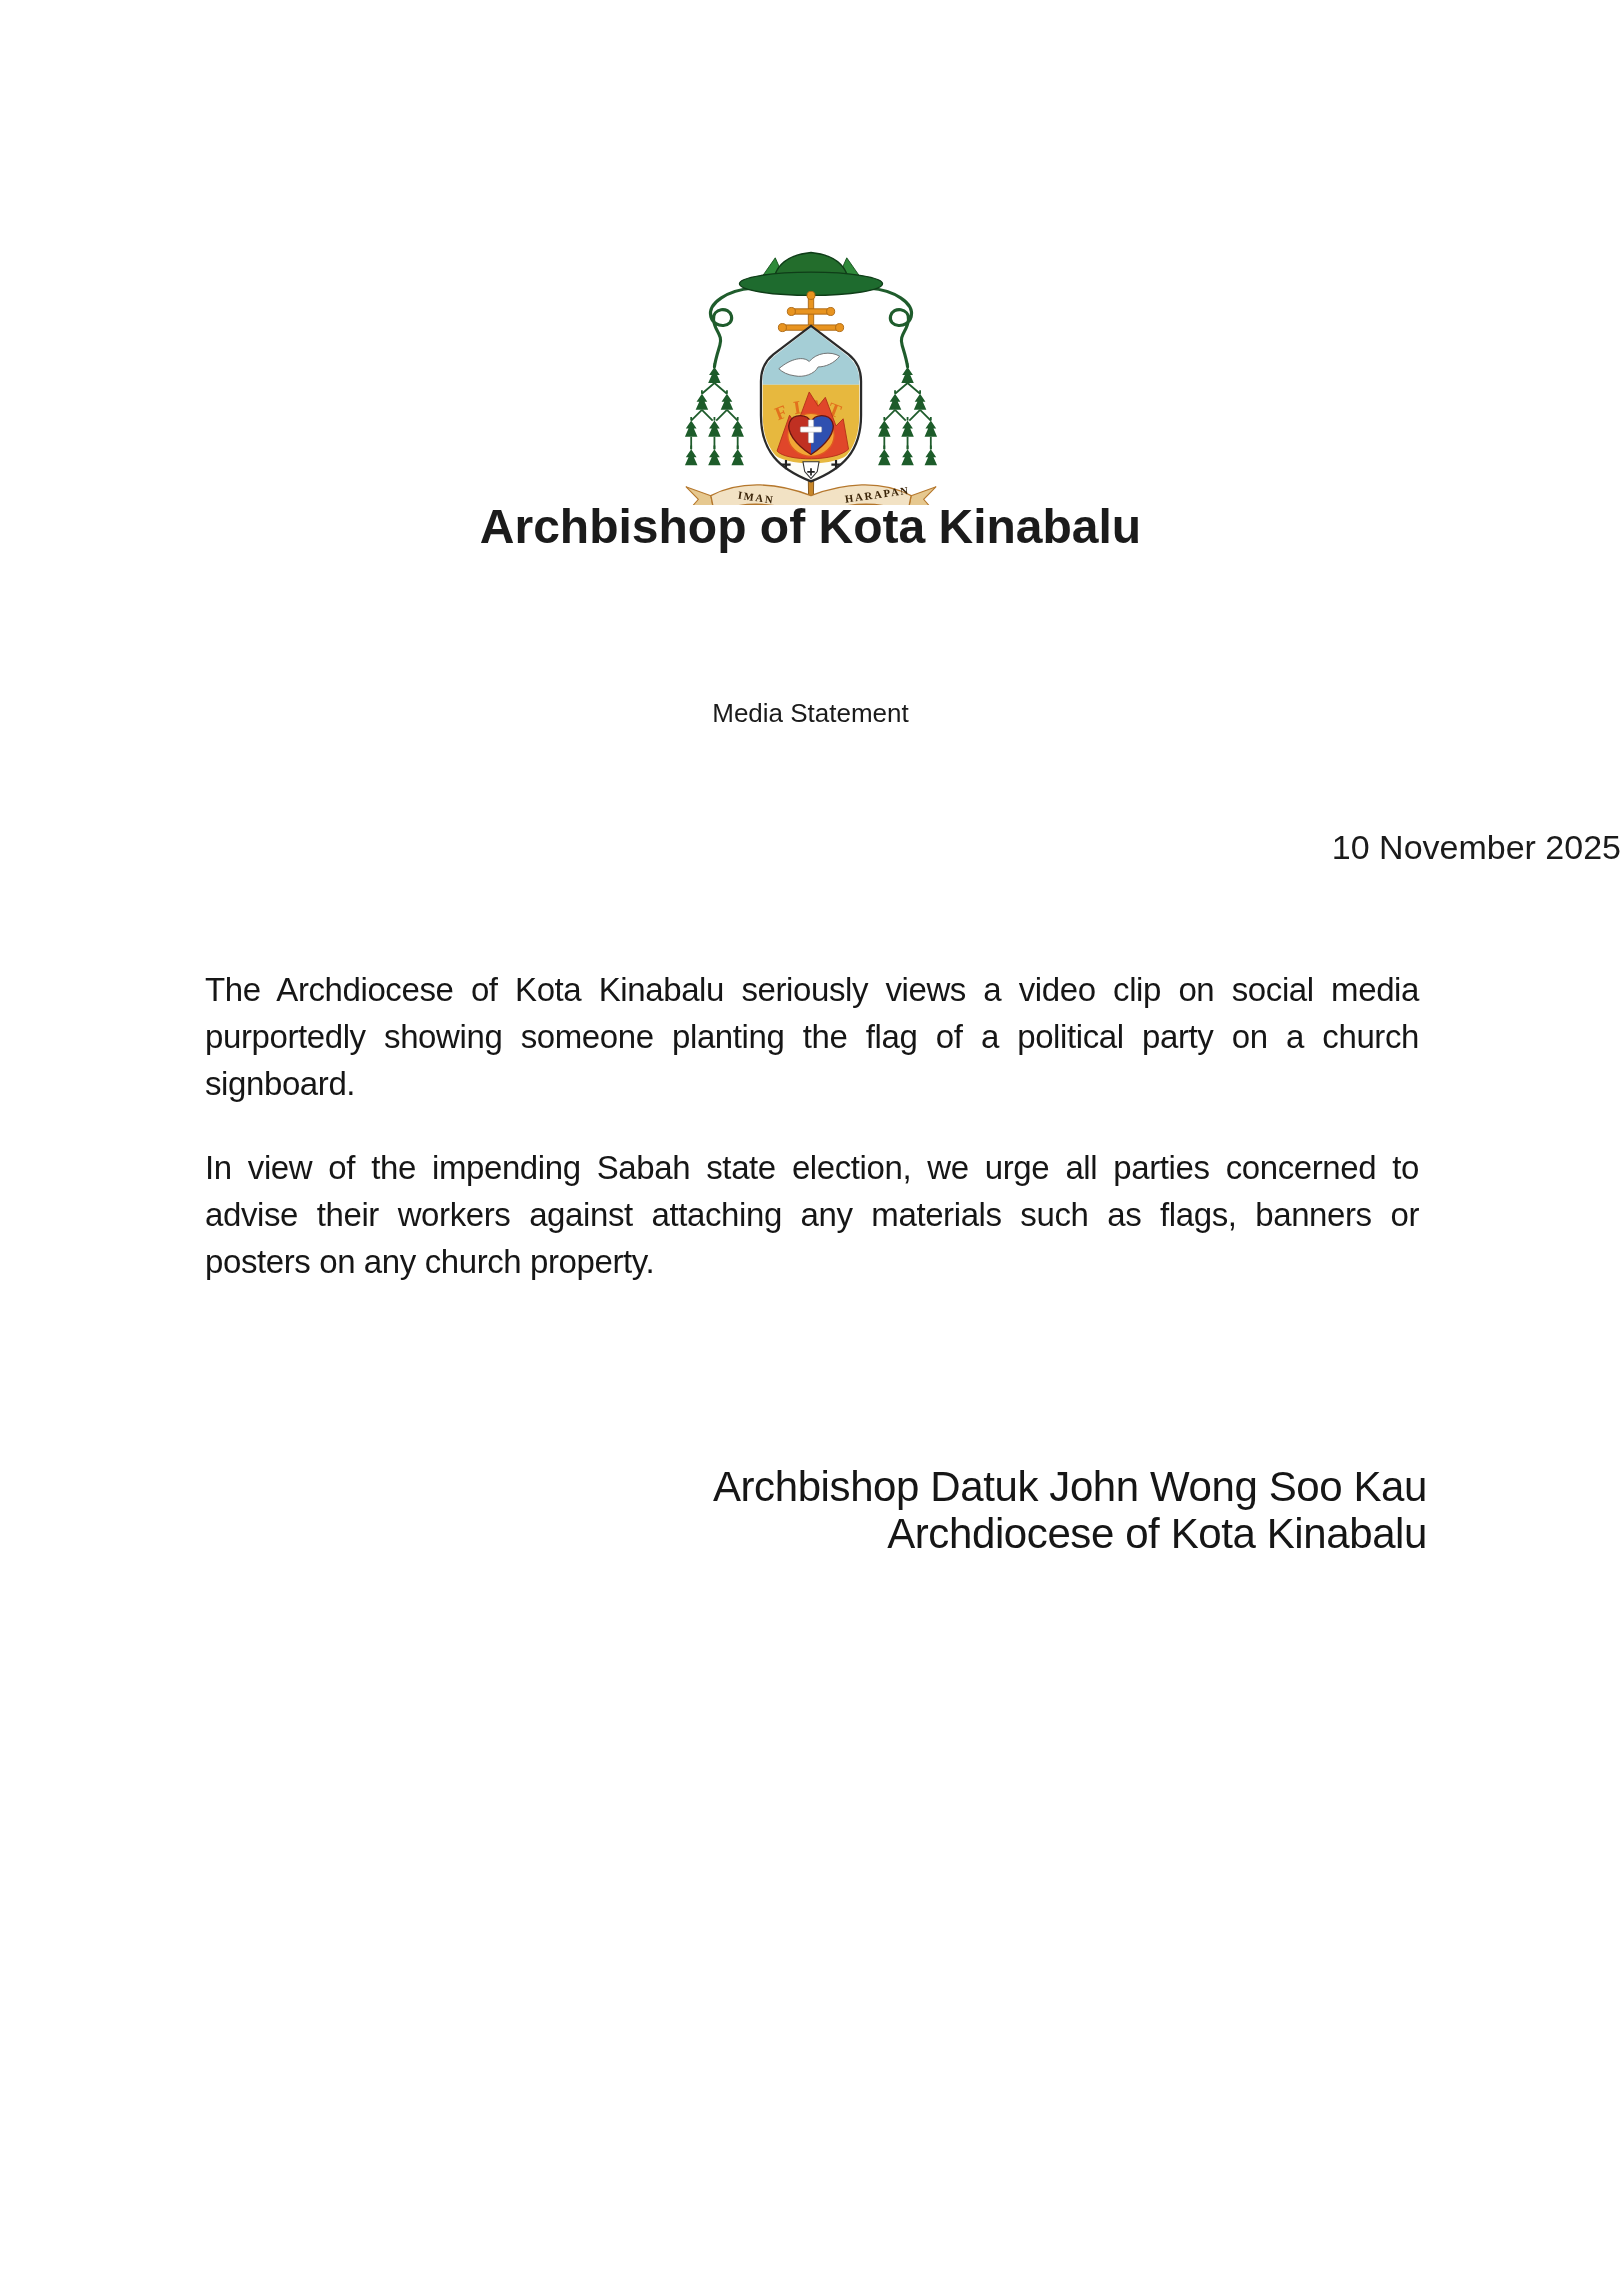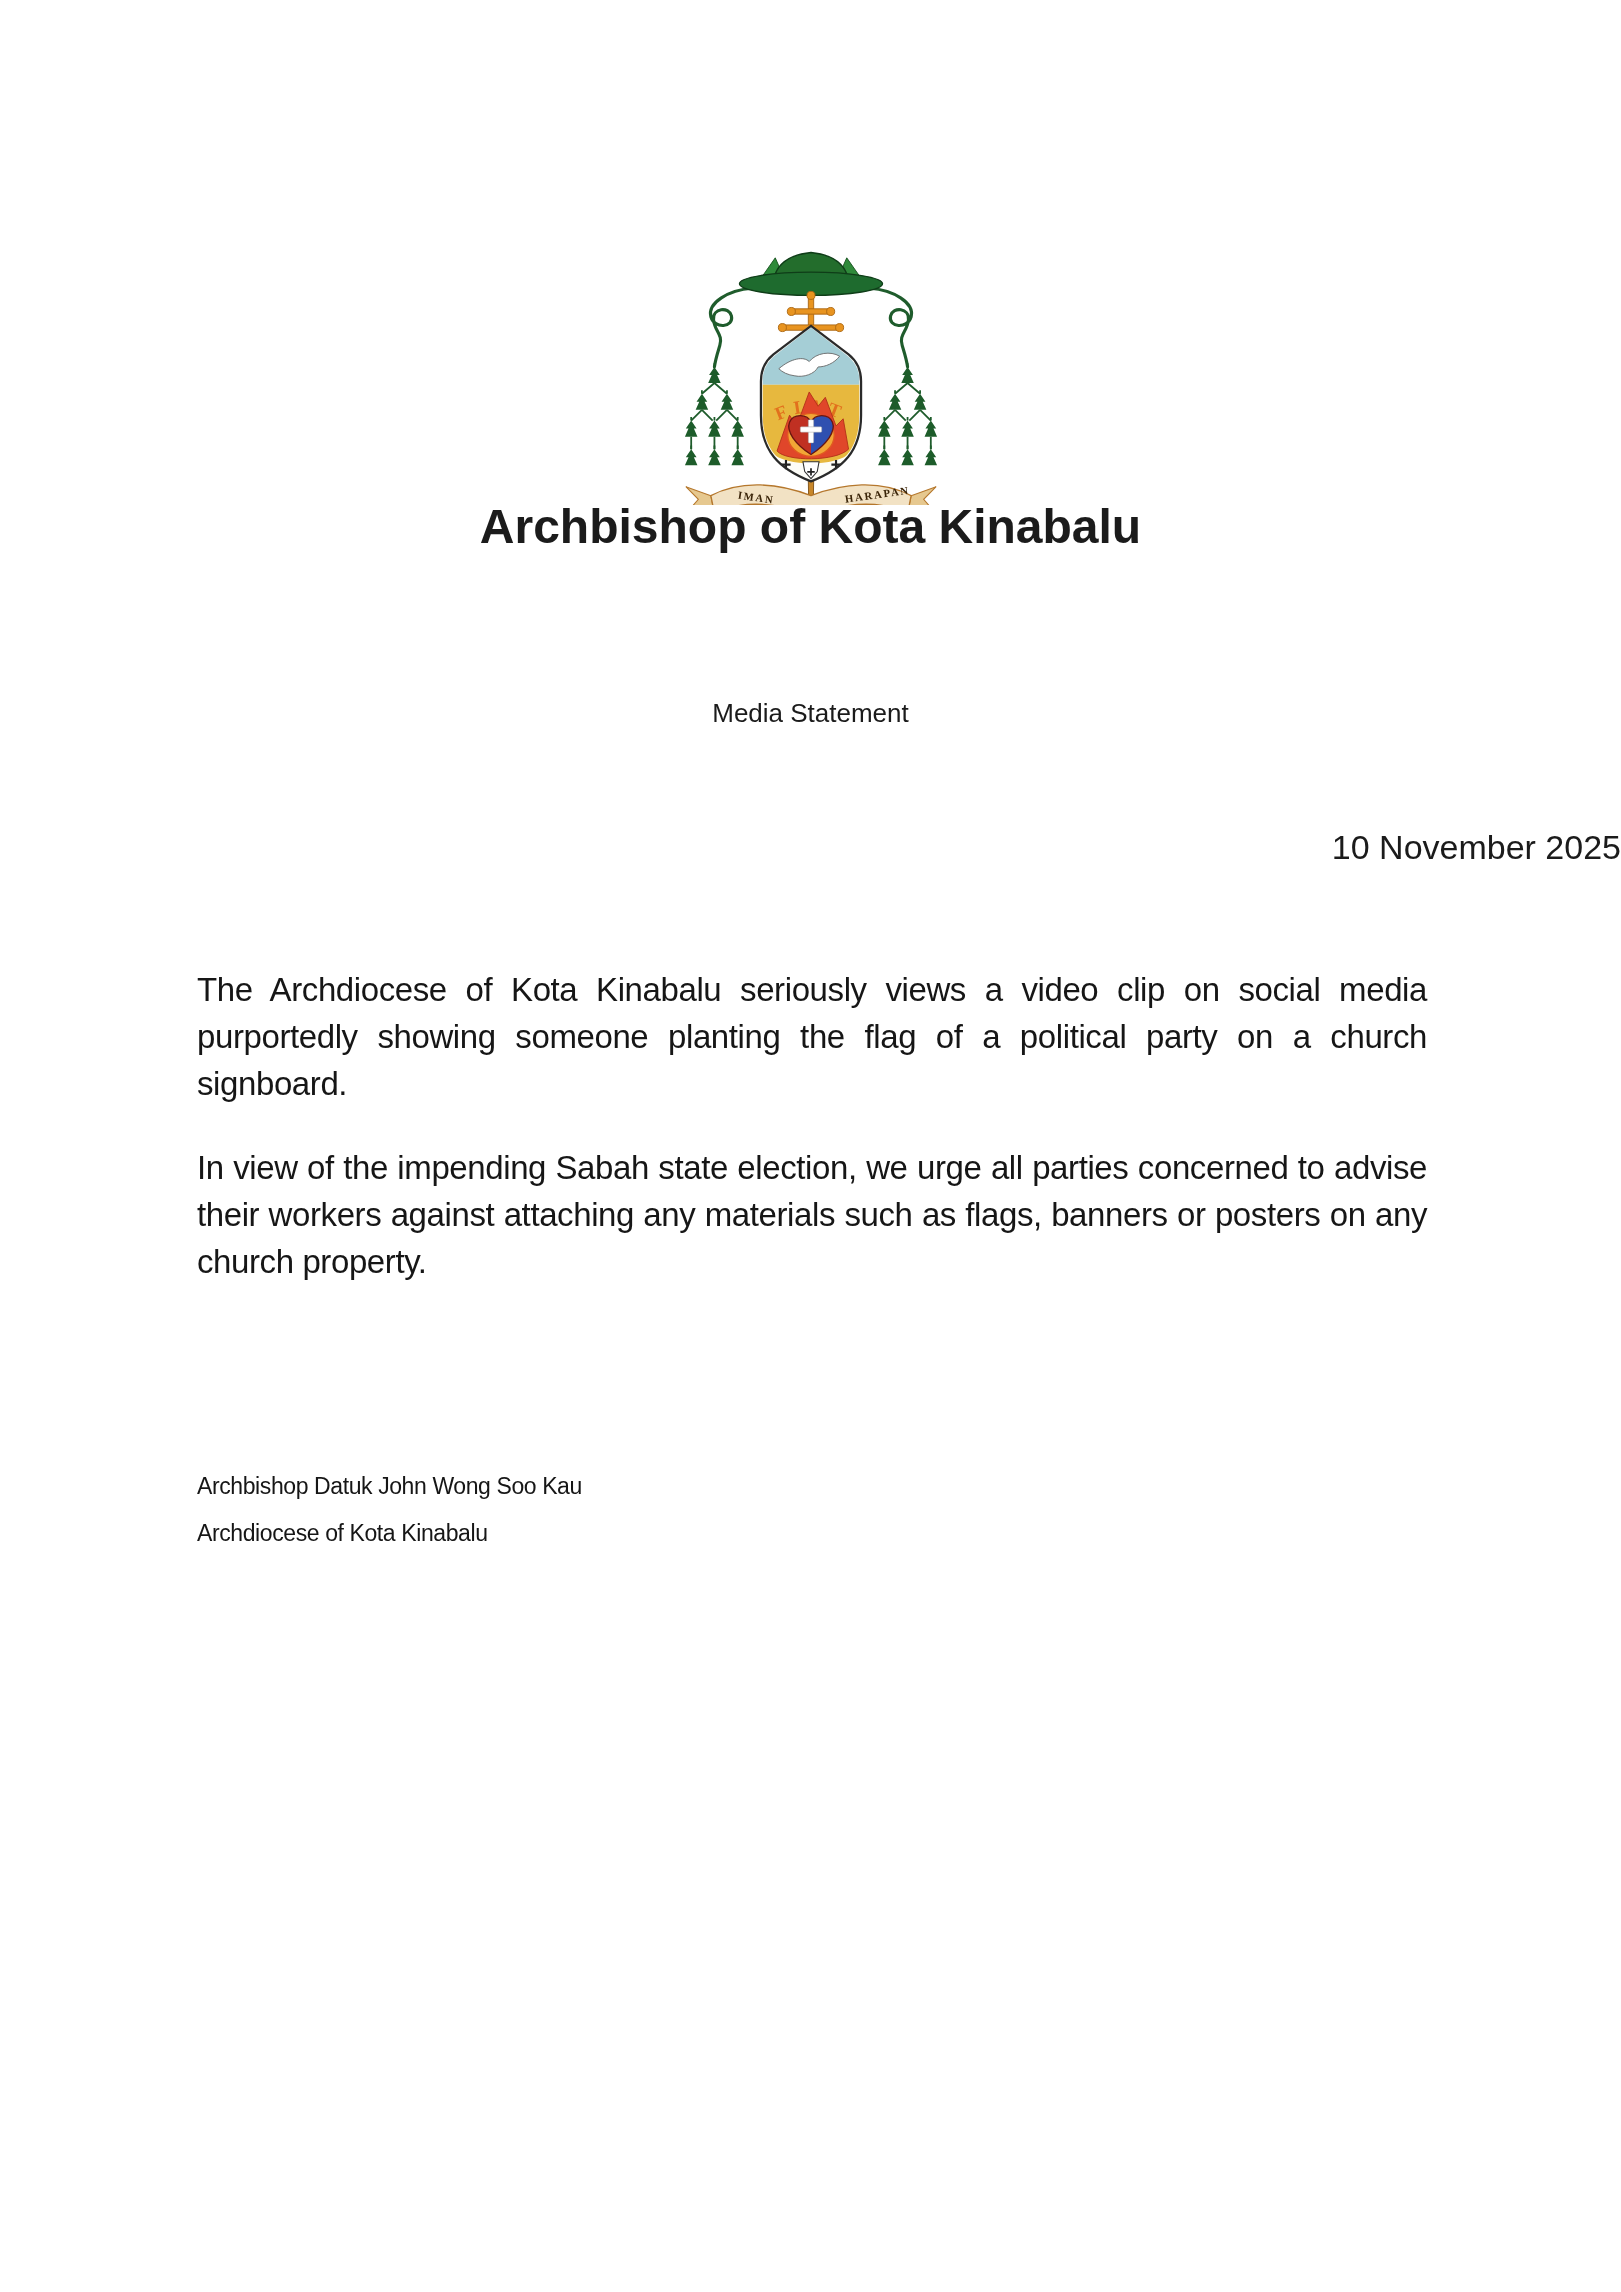"The Archdiocese of Kota Kinabalu" p.para { margin: 0 -> 8px }
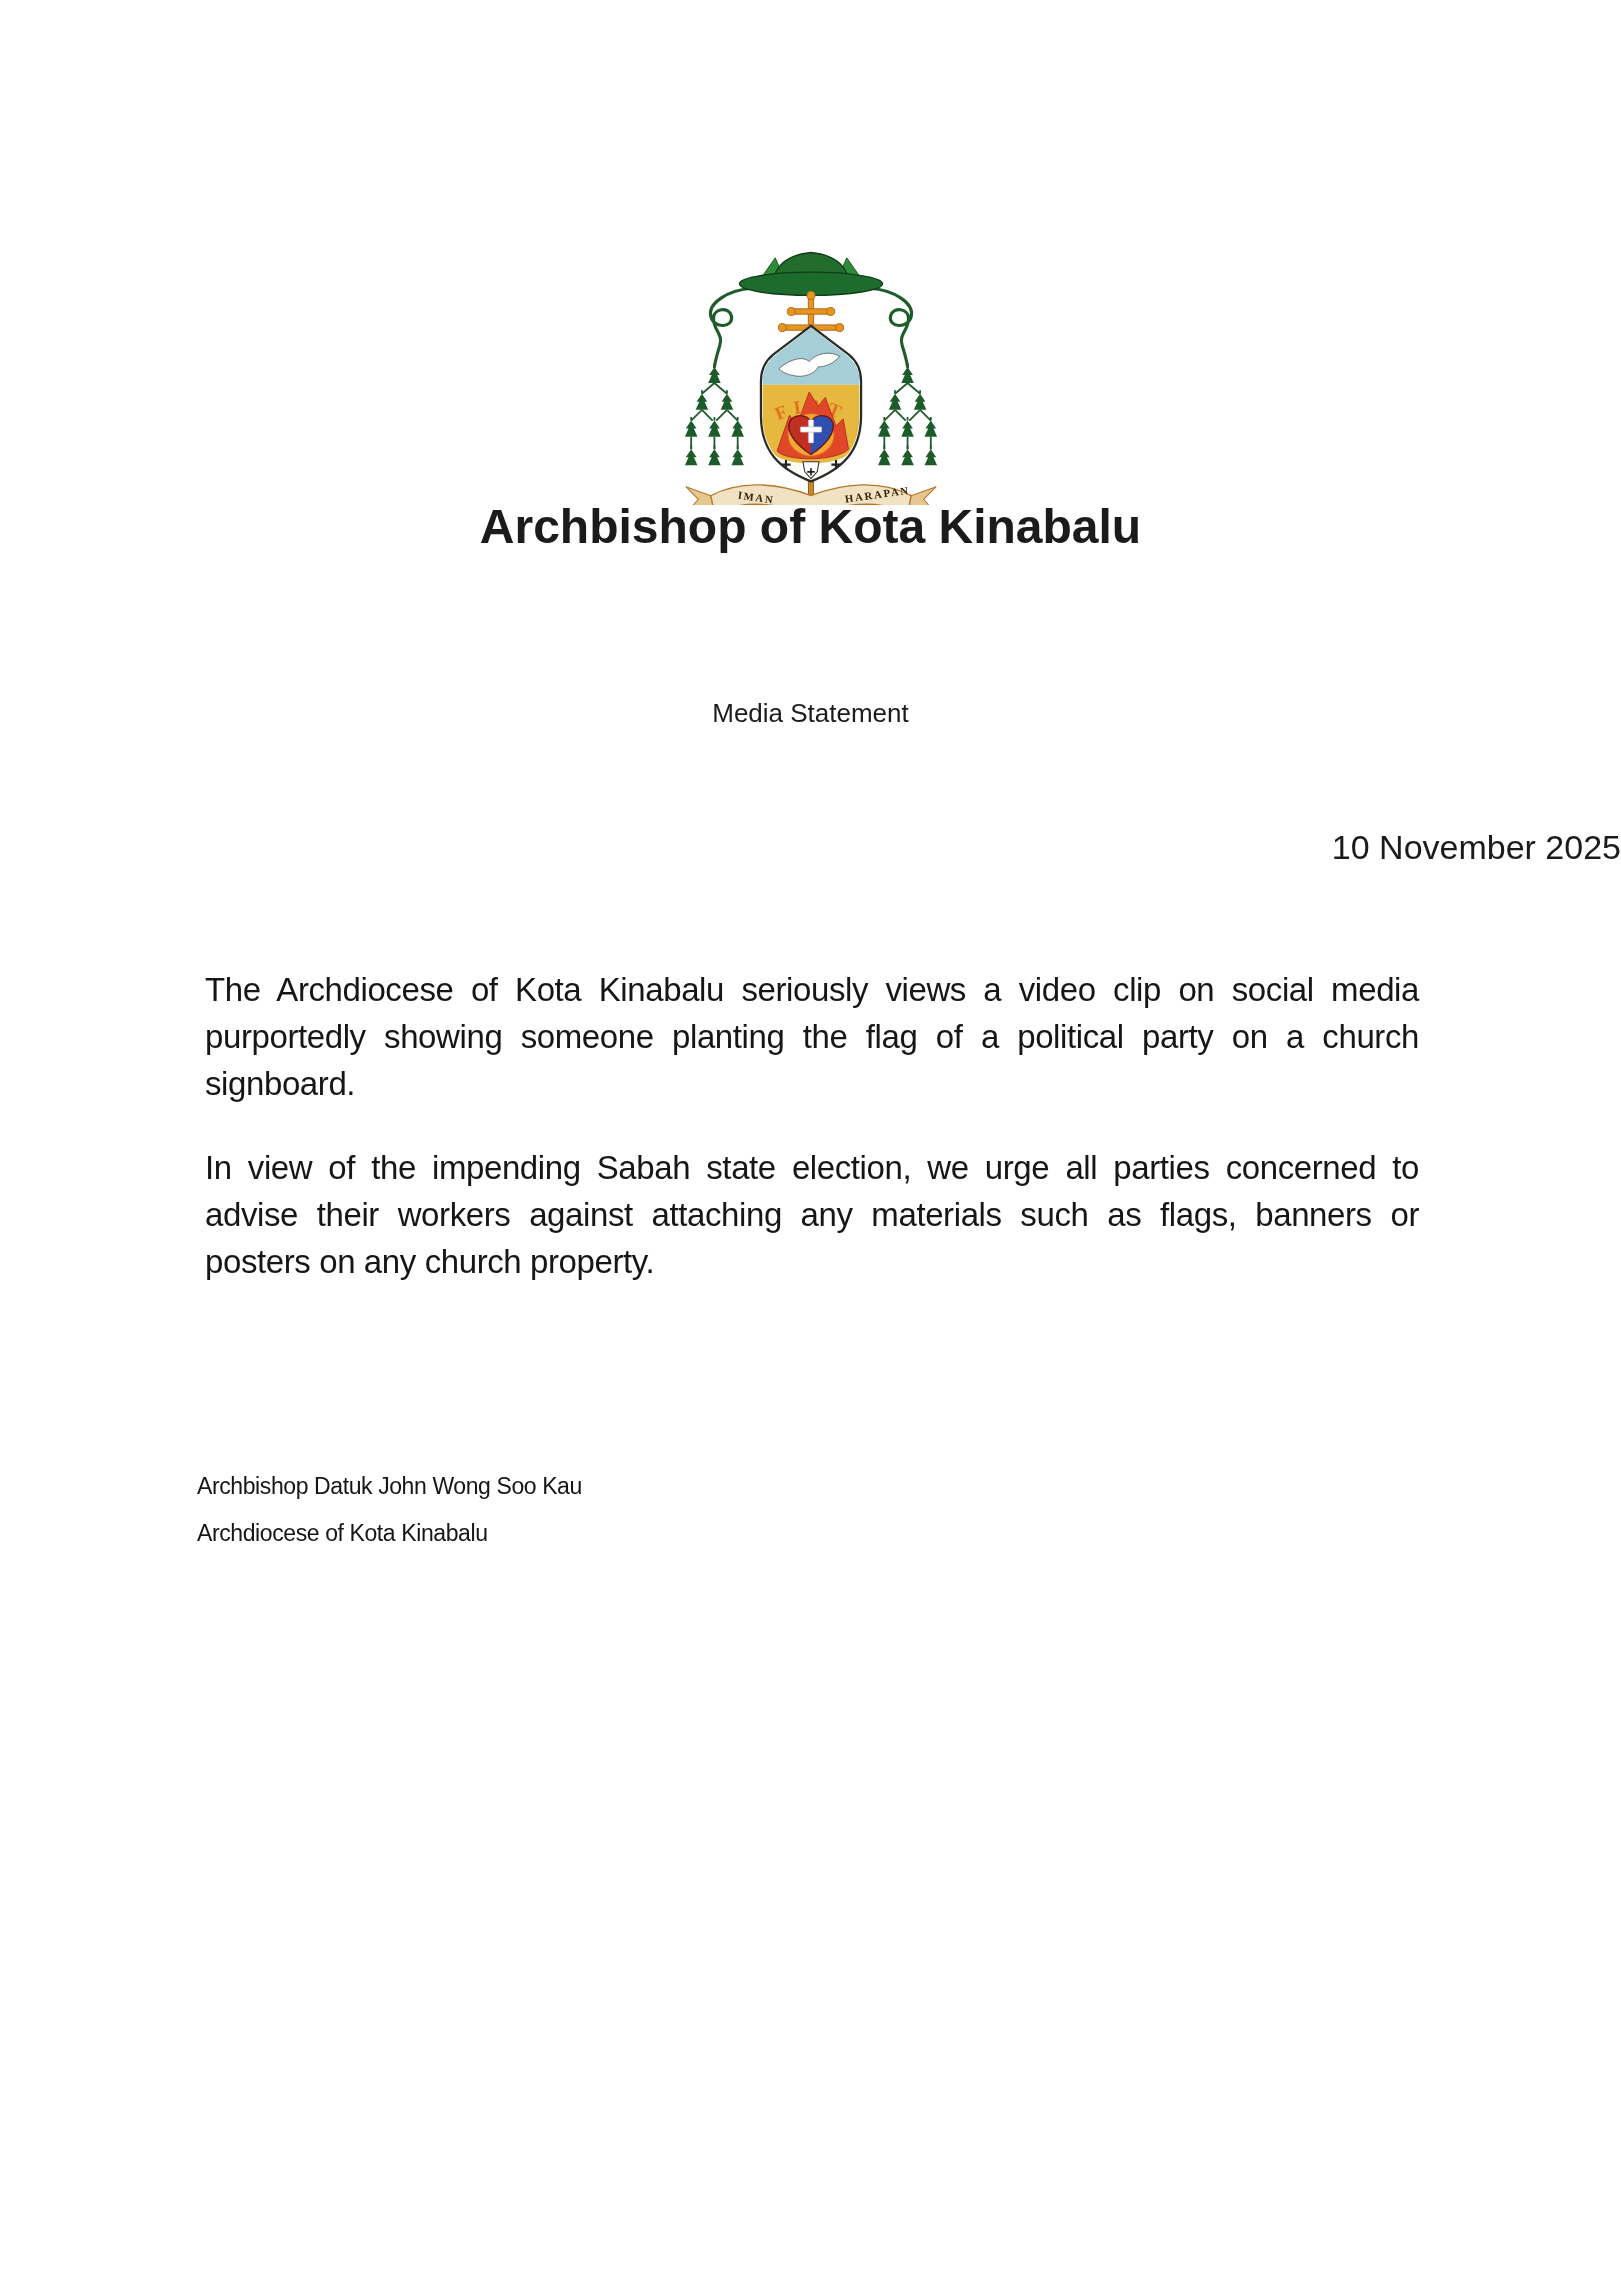"Archbishop Datuk John Wong Soo" .signature div { font-size: 23px -> 42px; text-align: none -> right }
